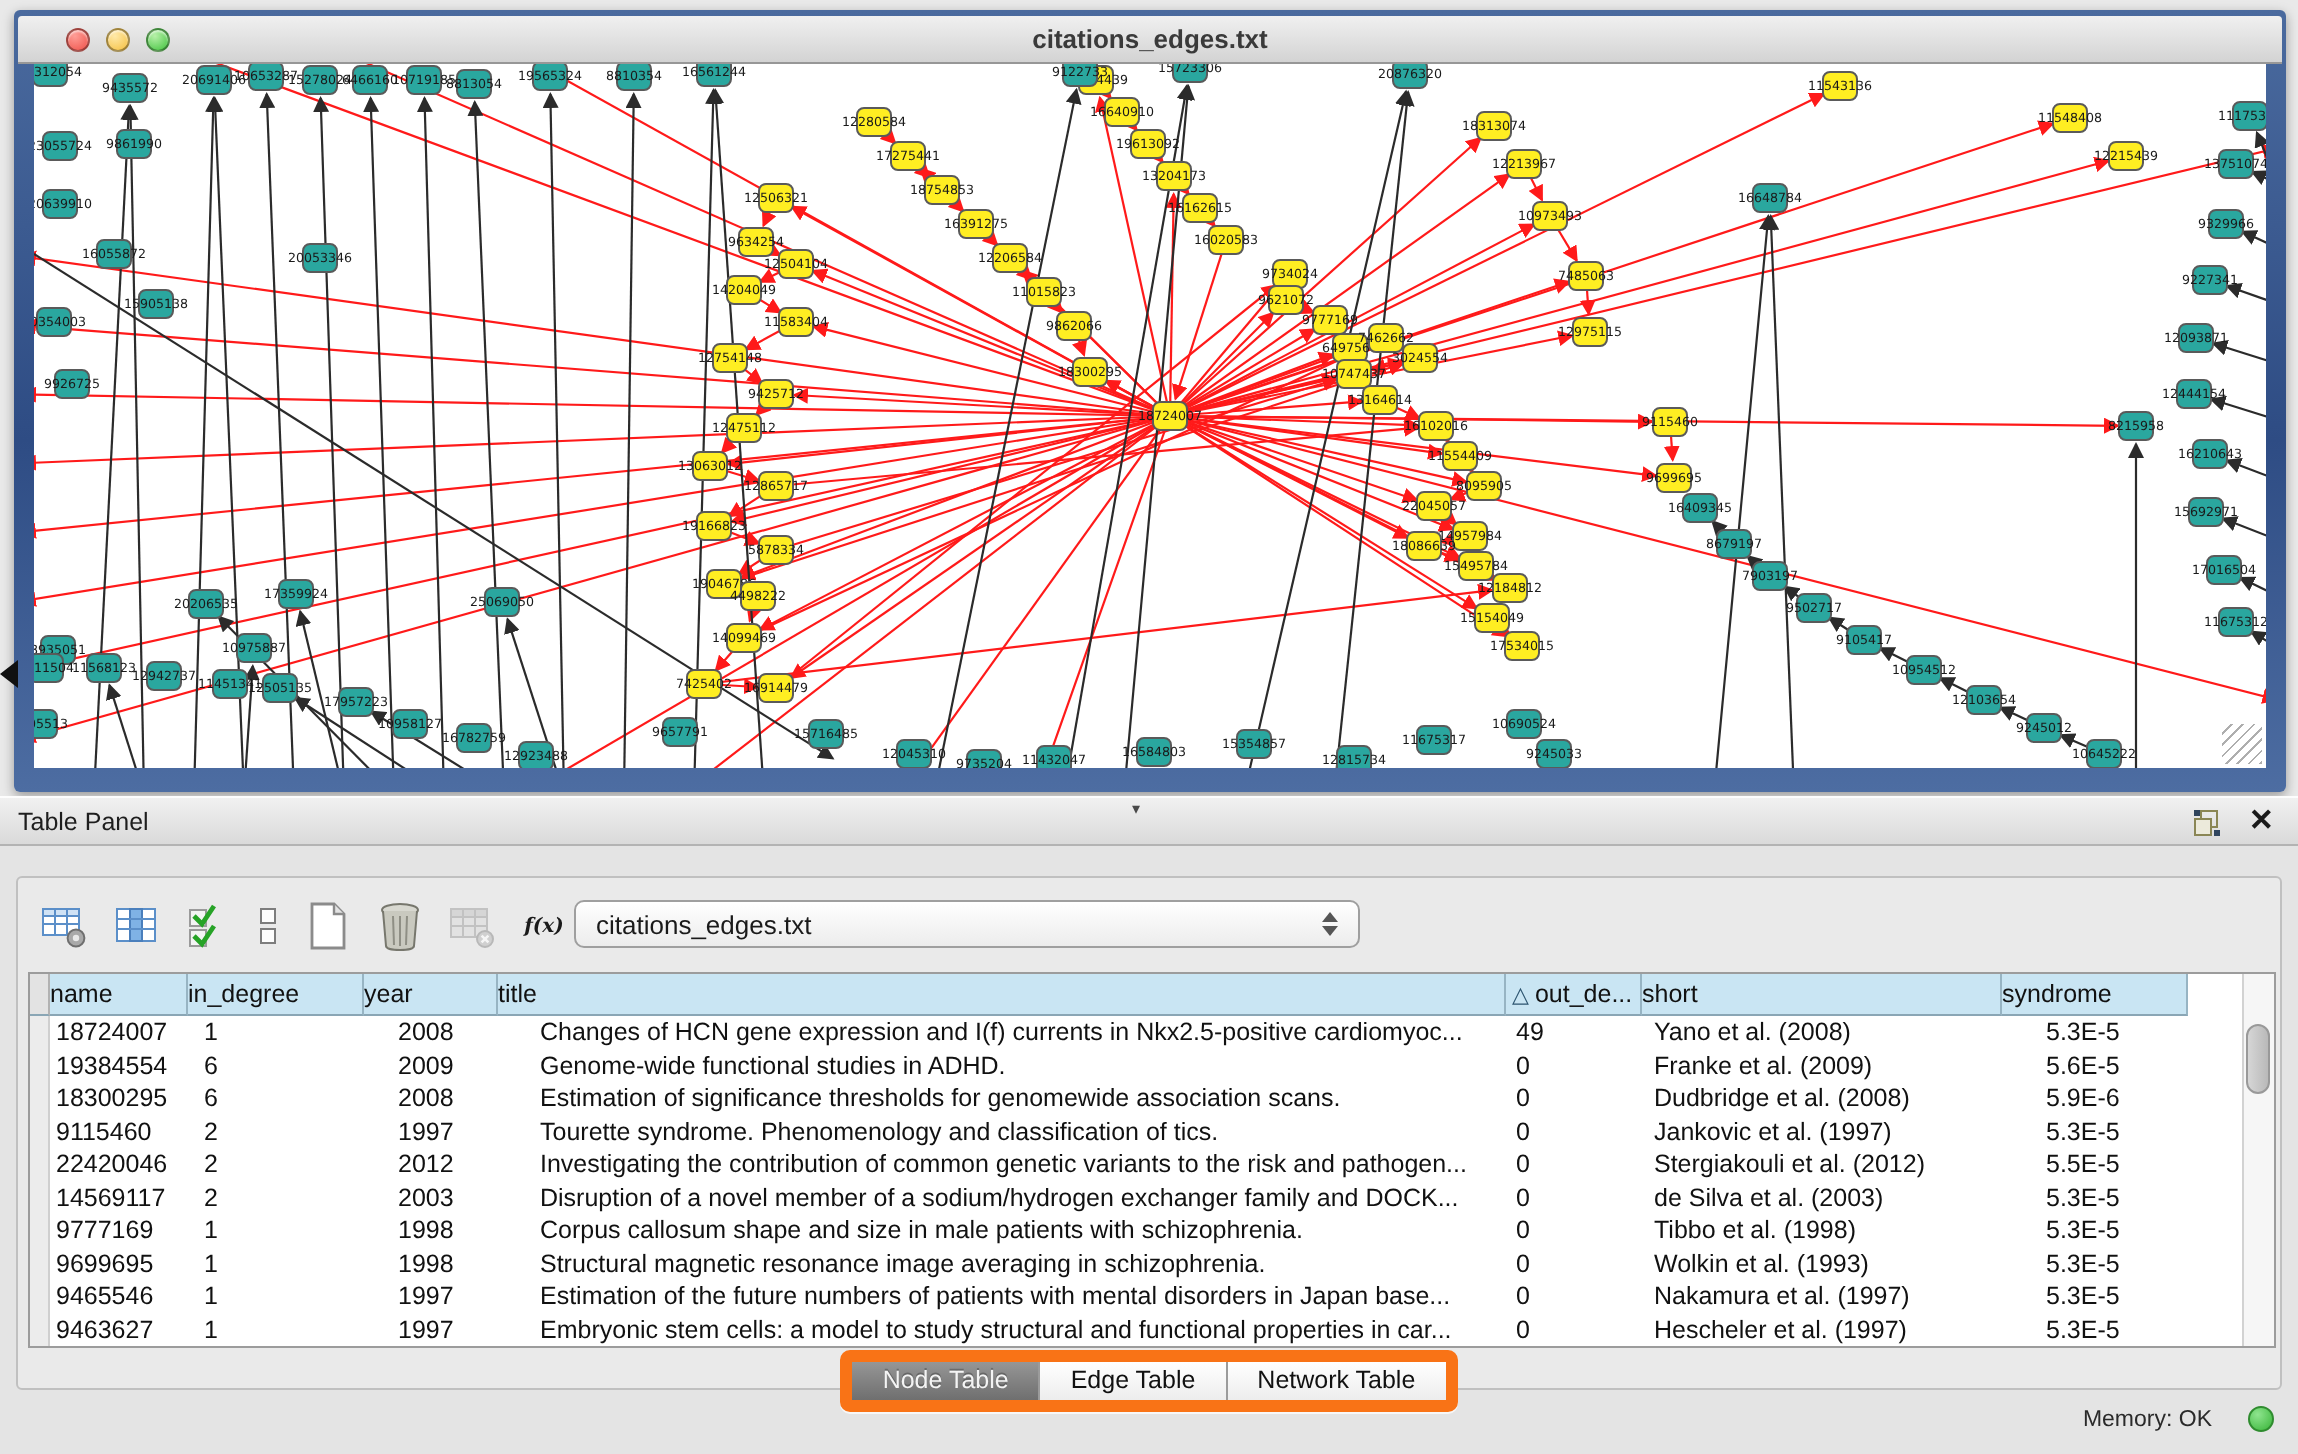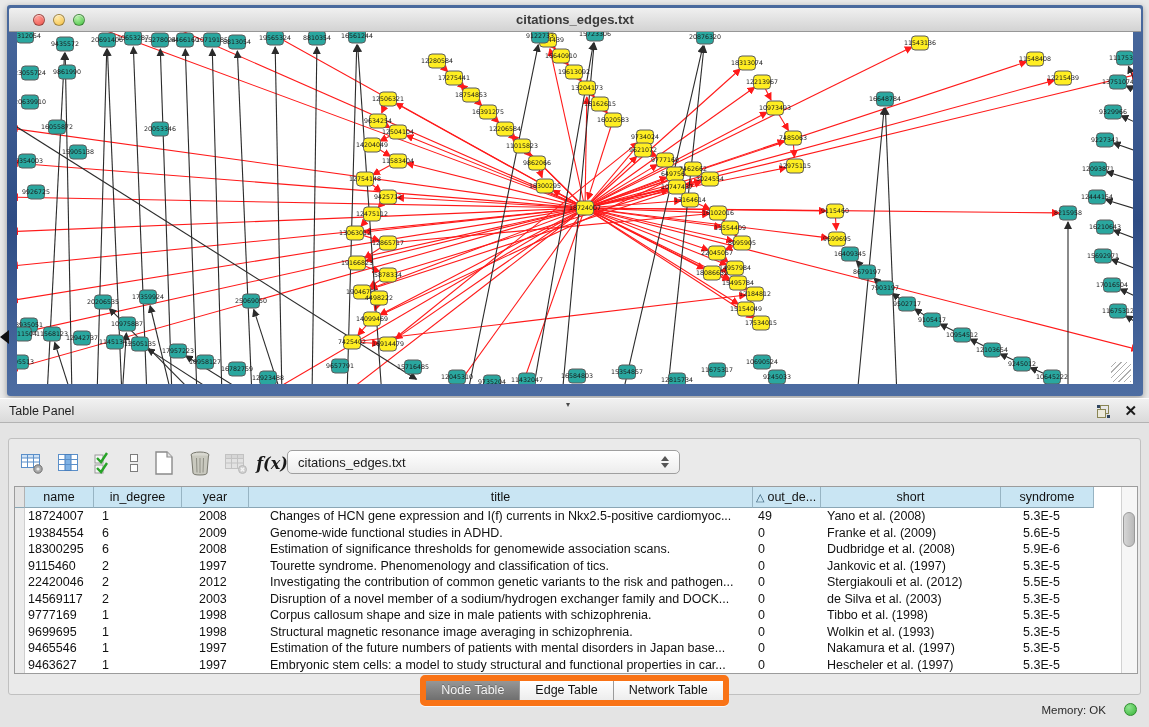"f(x)" span.tb-icon { font-size: 16px -> 10px }
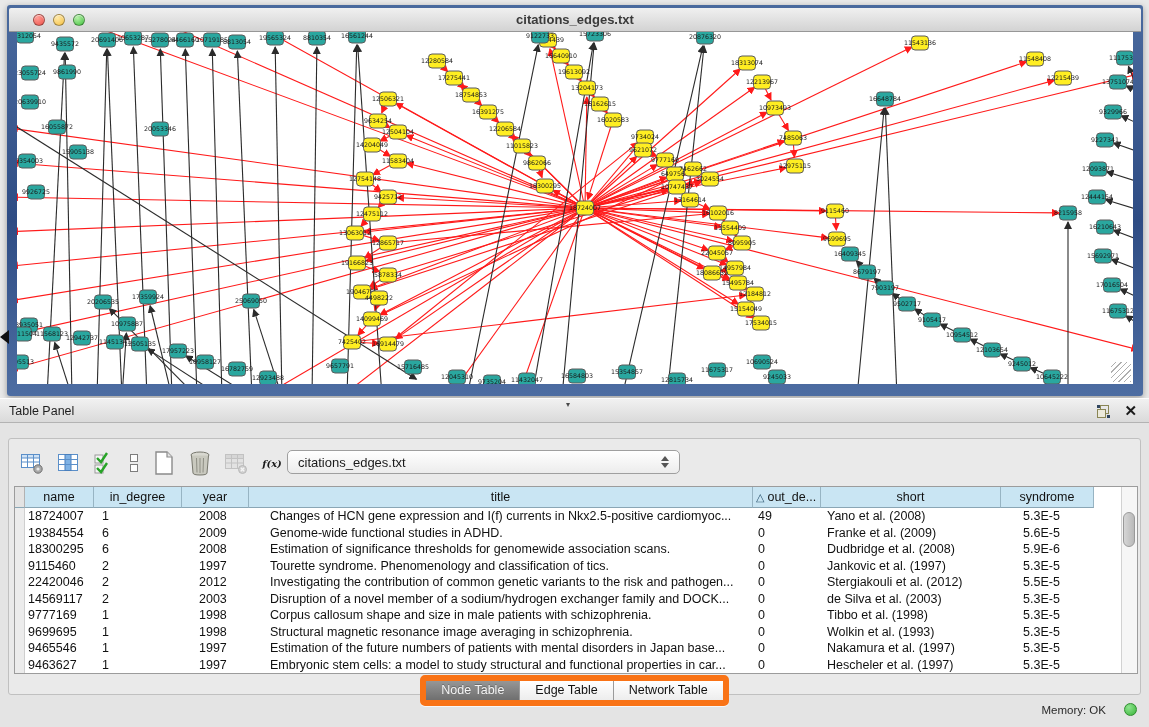"name" .grid .h { justify-content: center -> none }
